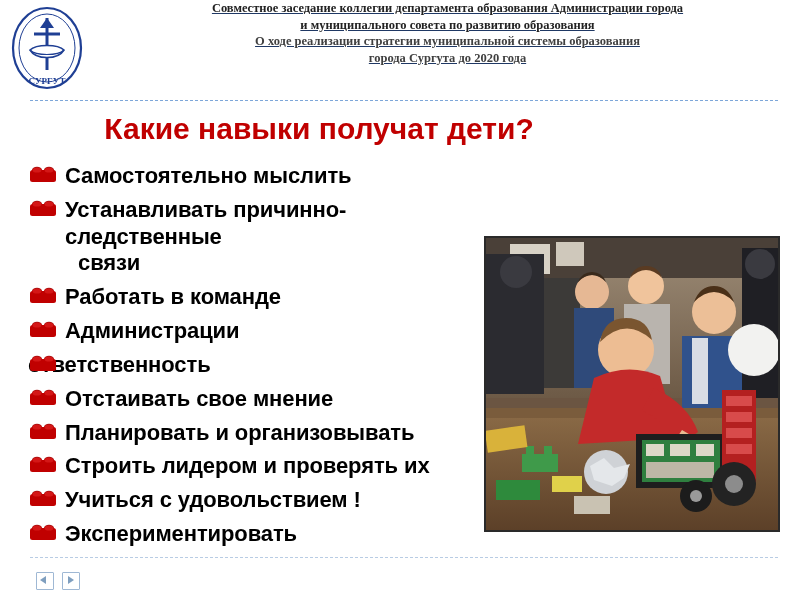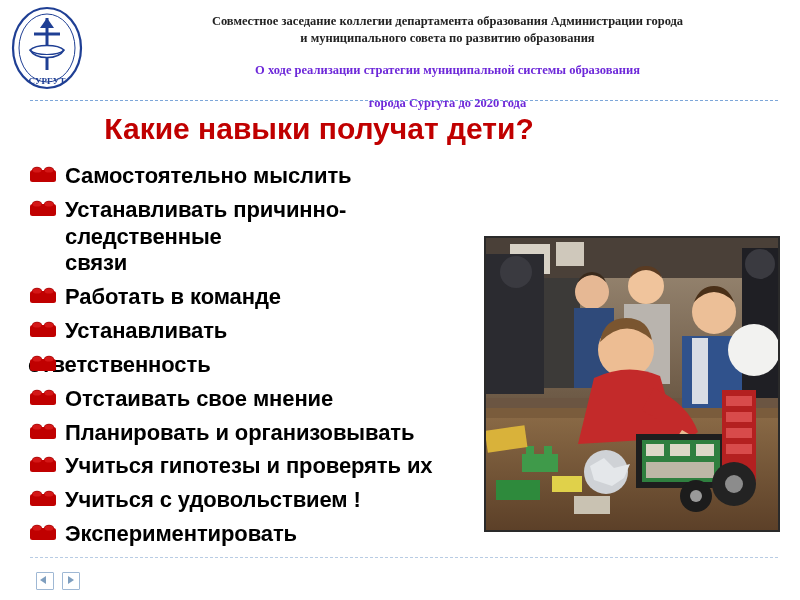"Совместное заседание коллегии" .header-text { padding-top: 13px -> none; text-decoration: none -> underline }
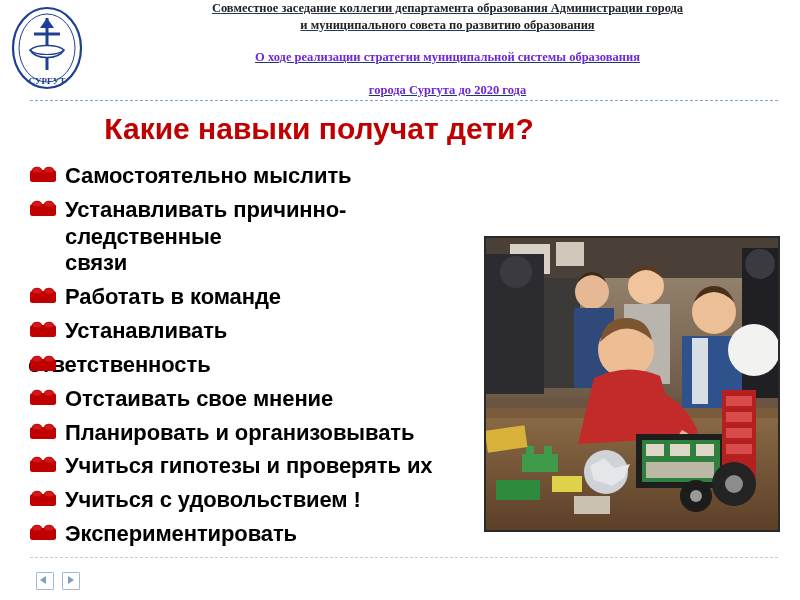"О ходе реализации стратегии" .header-line.blue { color: #6d28d9 -> #404040; margin-top: 16px -> none }
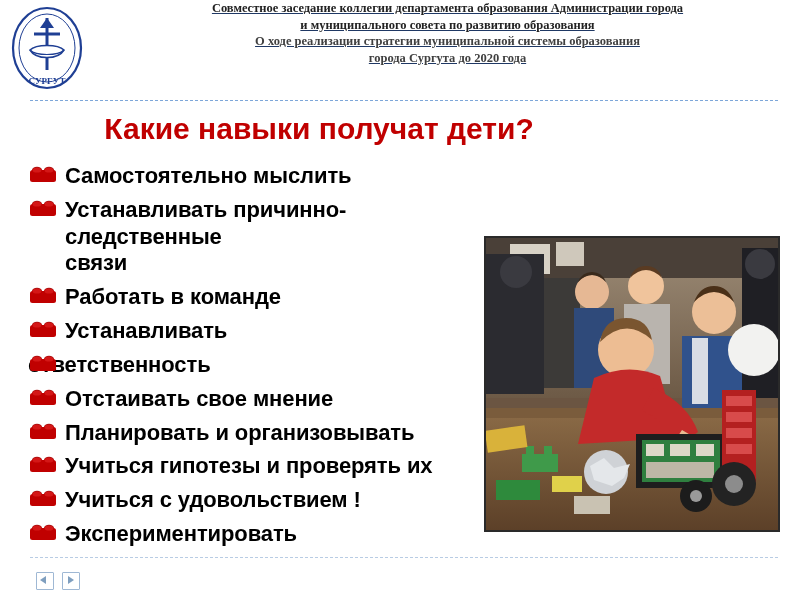"связи" span.second-line { margin-left: 0 -> 13px }
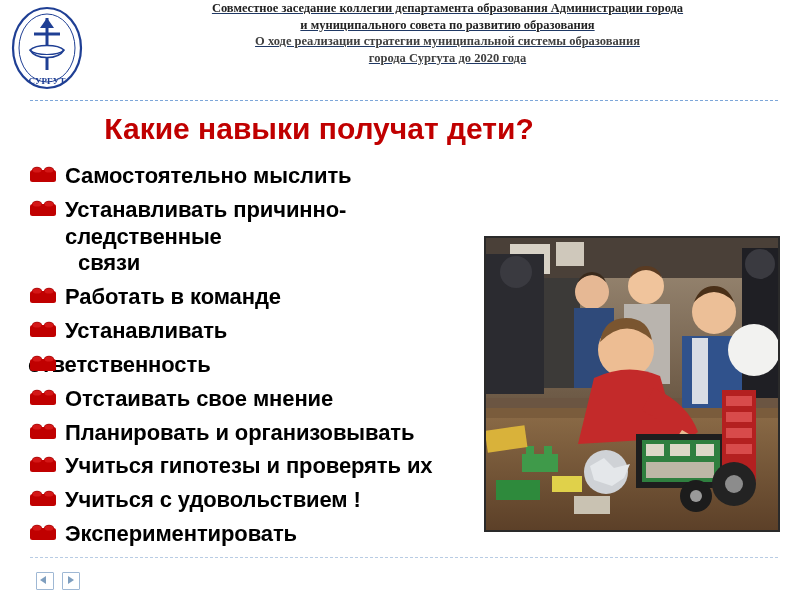"Устанавливать" span.bullet-text { text: Устанавливать -> Администрации }
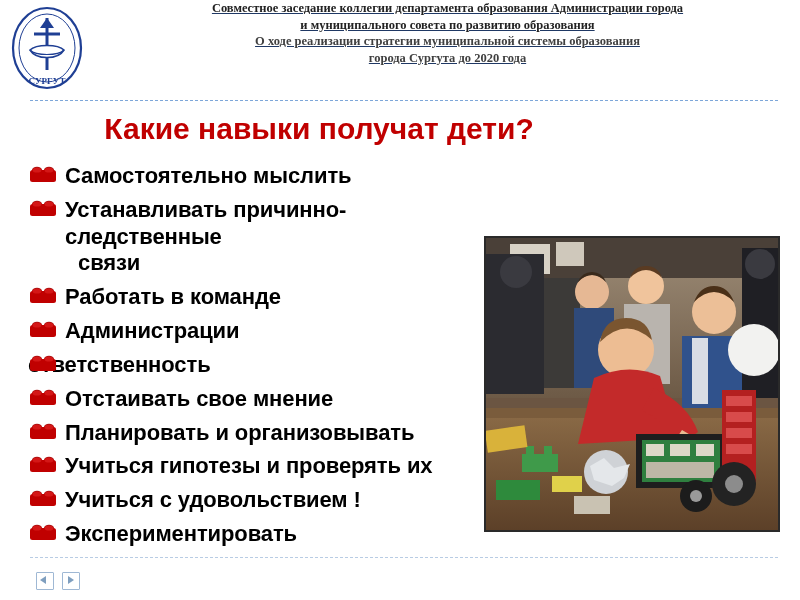"Учиться гипотезы и проверять их" span.bullet-text { text: Учиться гипотезы -> Строить лидером }
